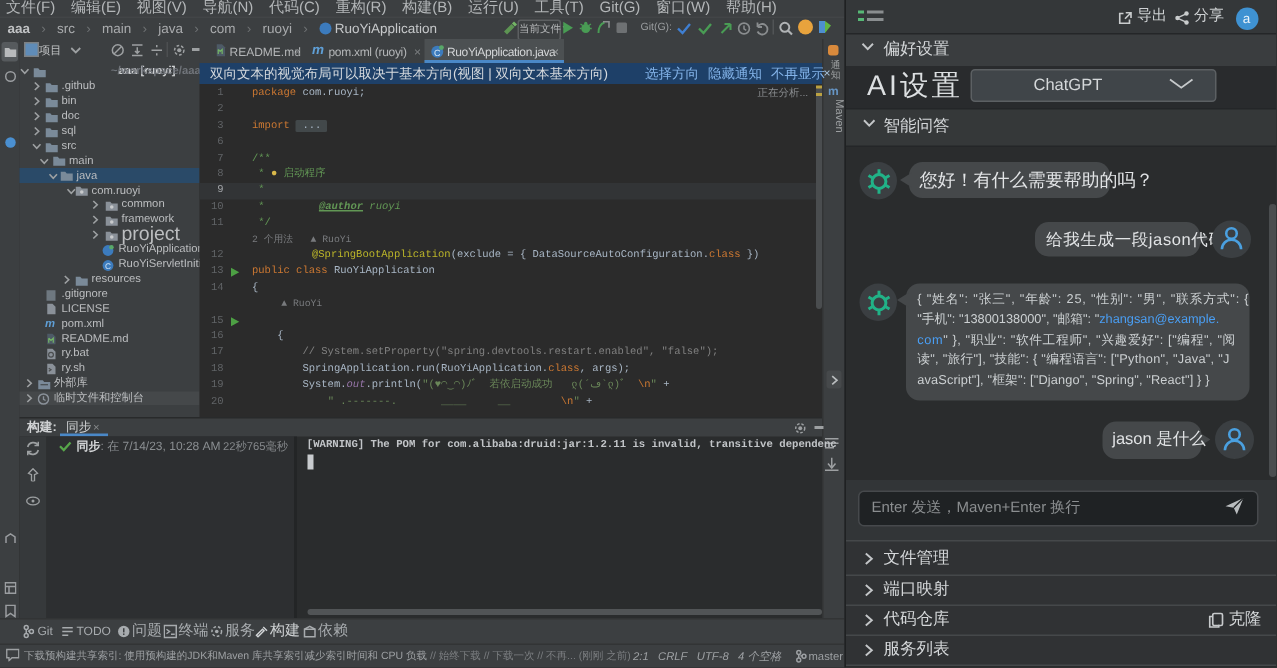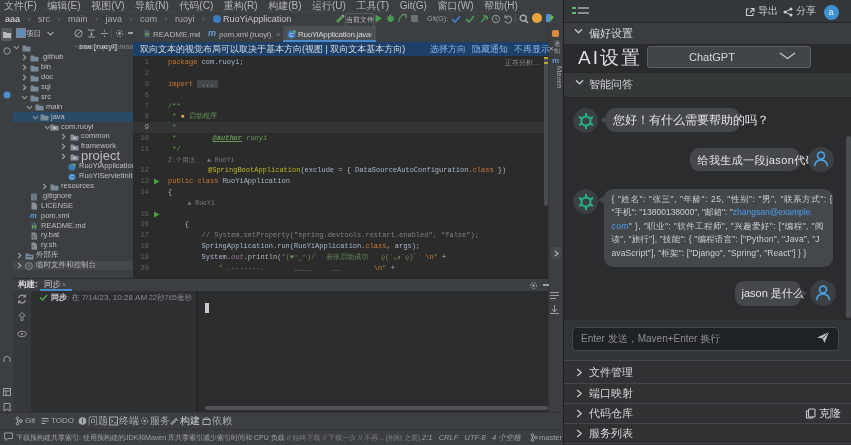"[WARNING] The POM for" div.a { html: none -> <div>[WARNING] The POM for com.alibaba:druid:jar:1.2.11 is invalid, transitive dependenc</div> }
